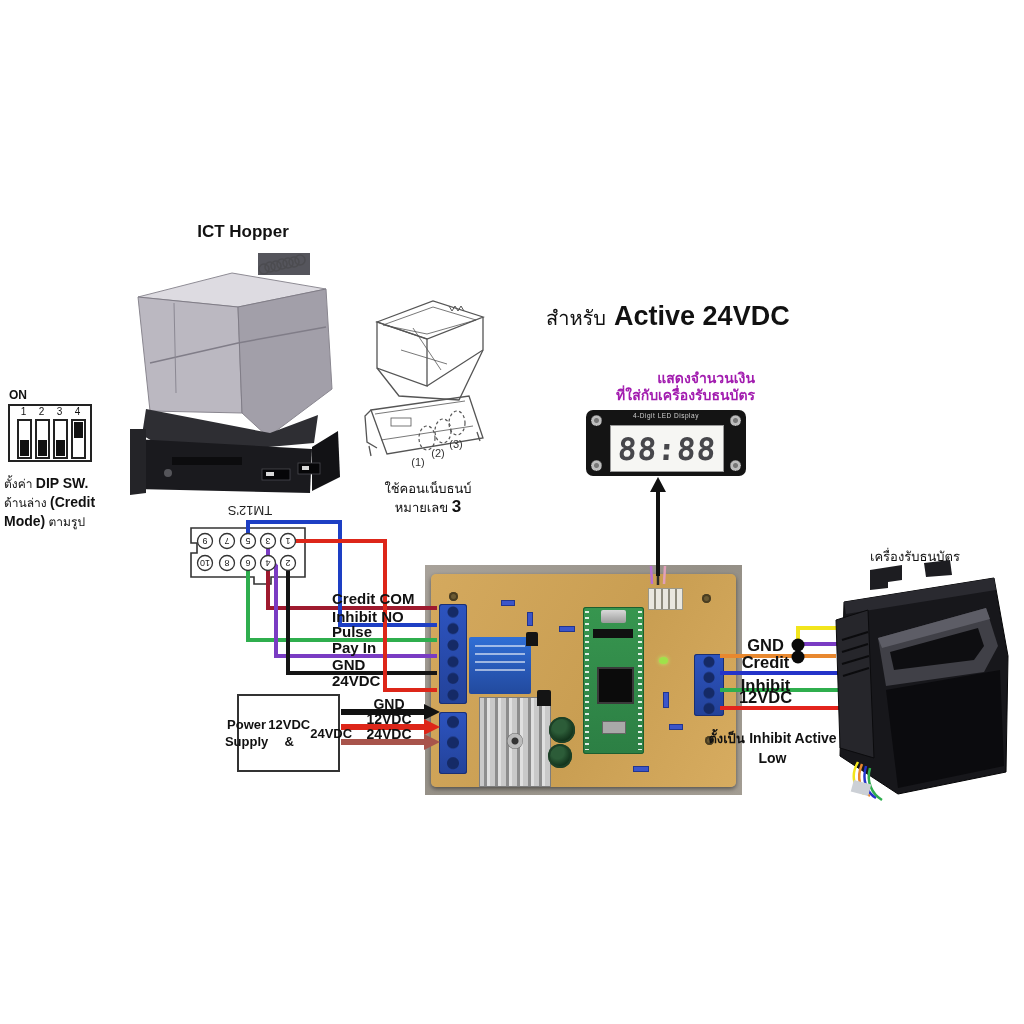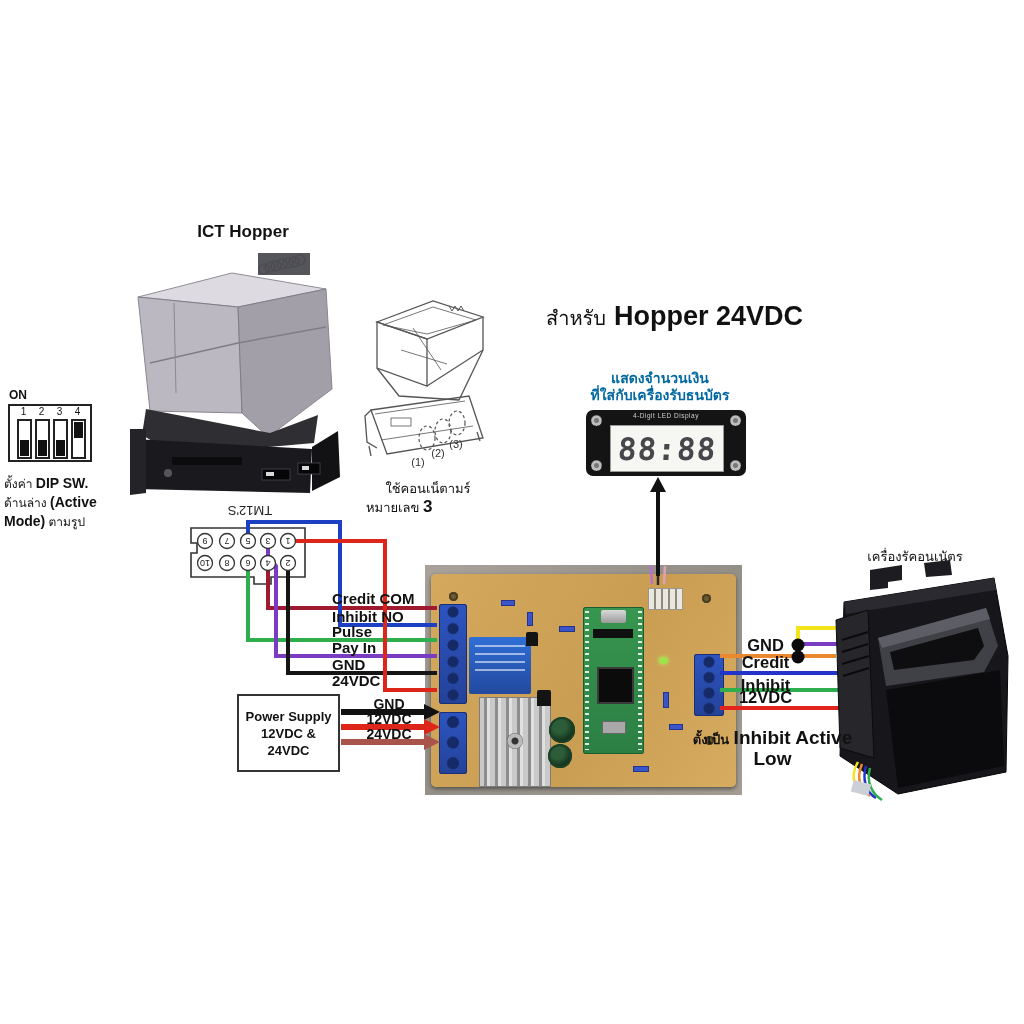"Hopper 24VDC" span.main { text: Hopper -> Active }
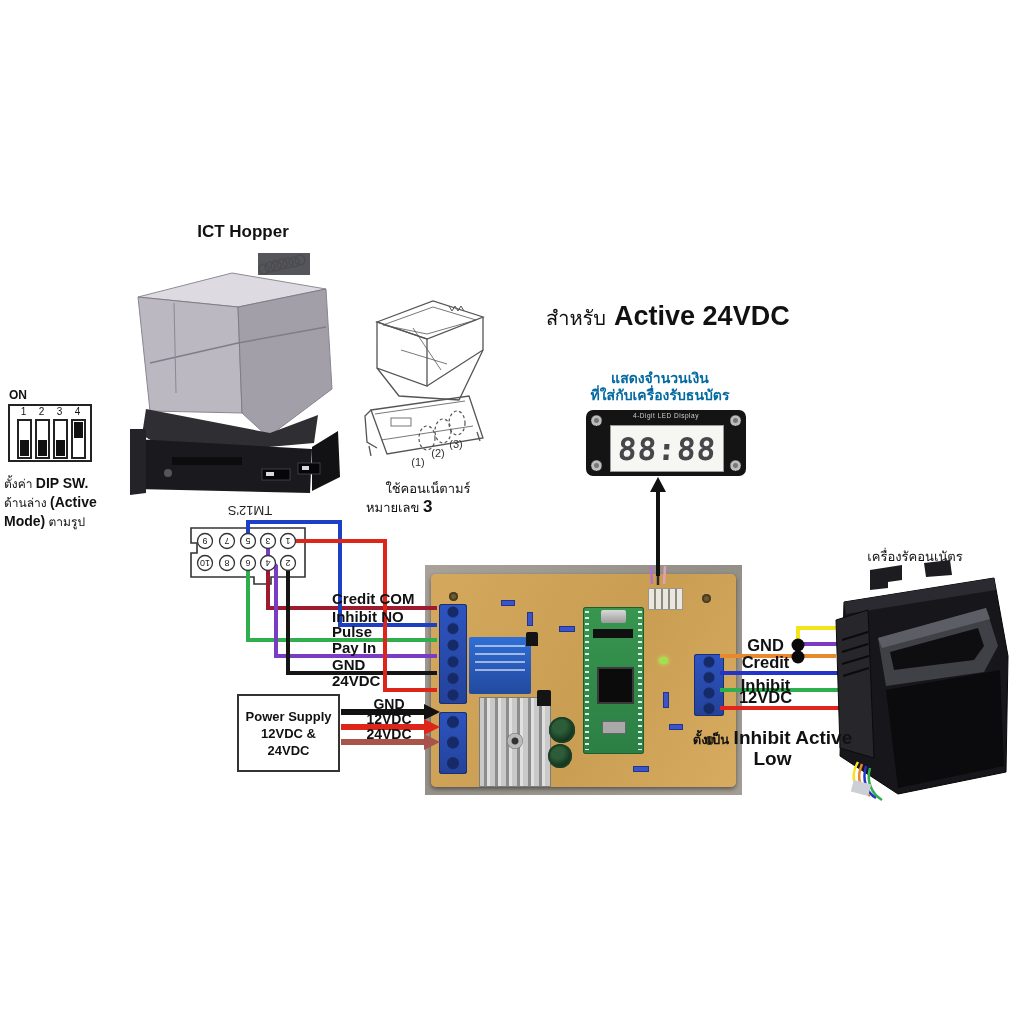"แสดงจำนวนเงิน" #disp-note { color: #0369a1 -> #a21caf; text-align: center -> right }
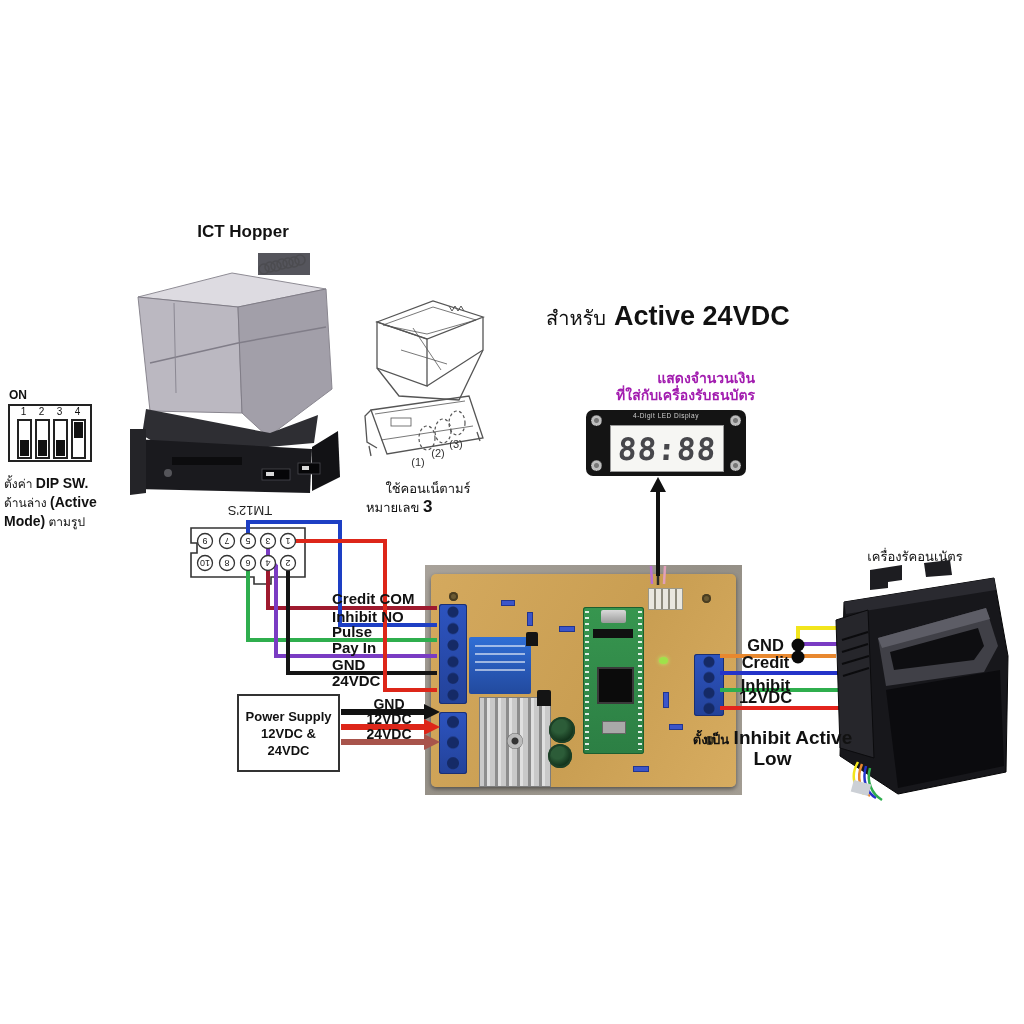"ใช้คอนเน็ตามร์" div.abs { text: ใช้คอนเน็ตามร์ -> ใช้คอนเน็บธนบ์ }
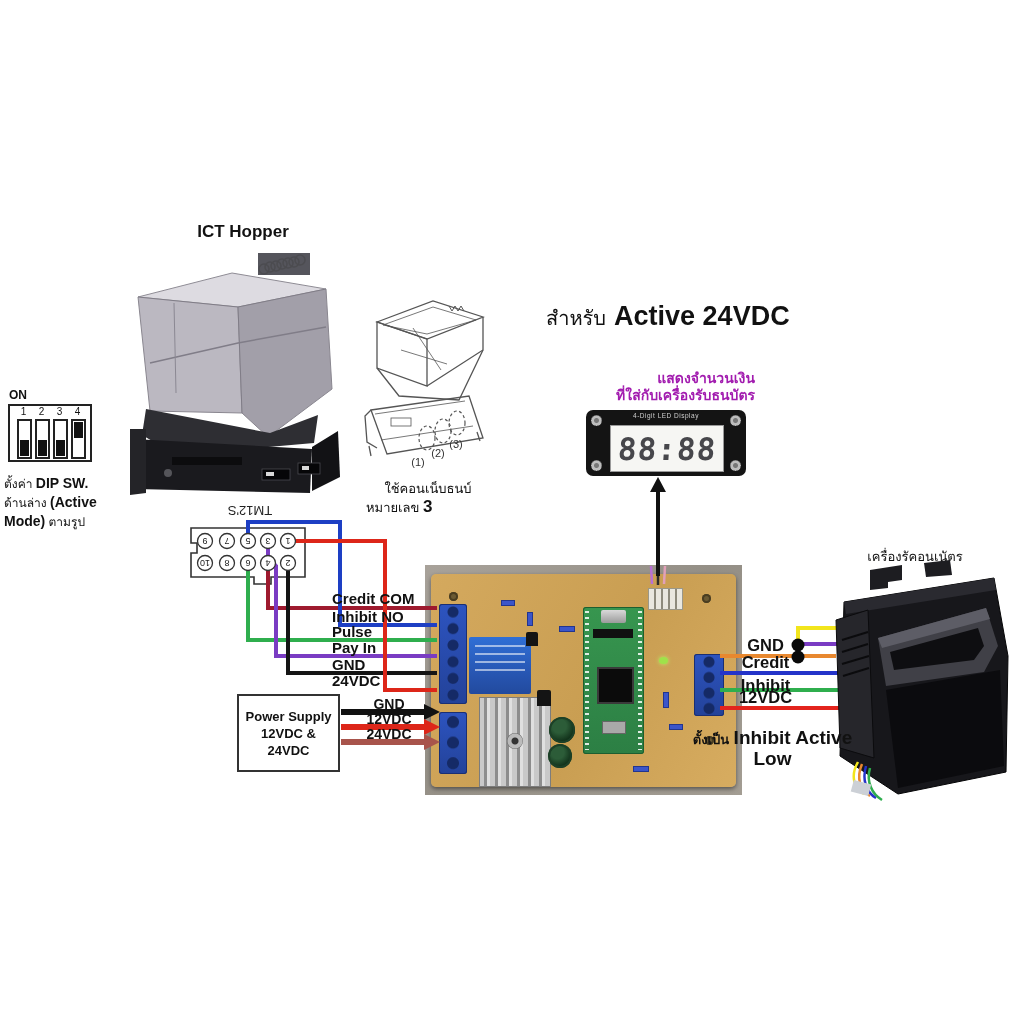"(Active" span.b { text: Active -> Credit }
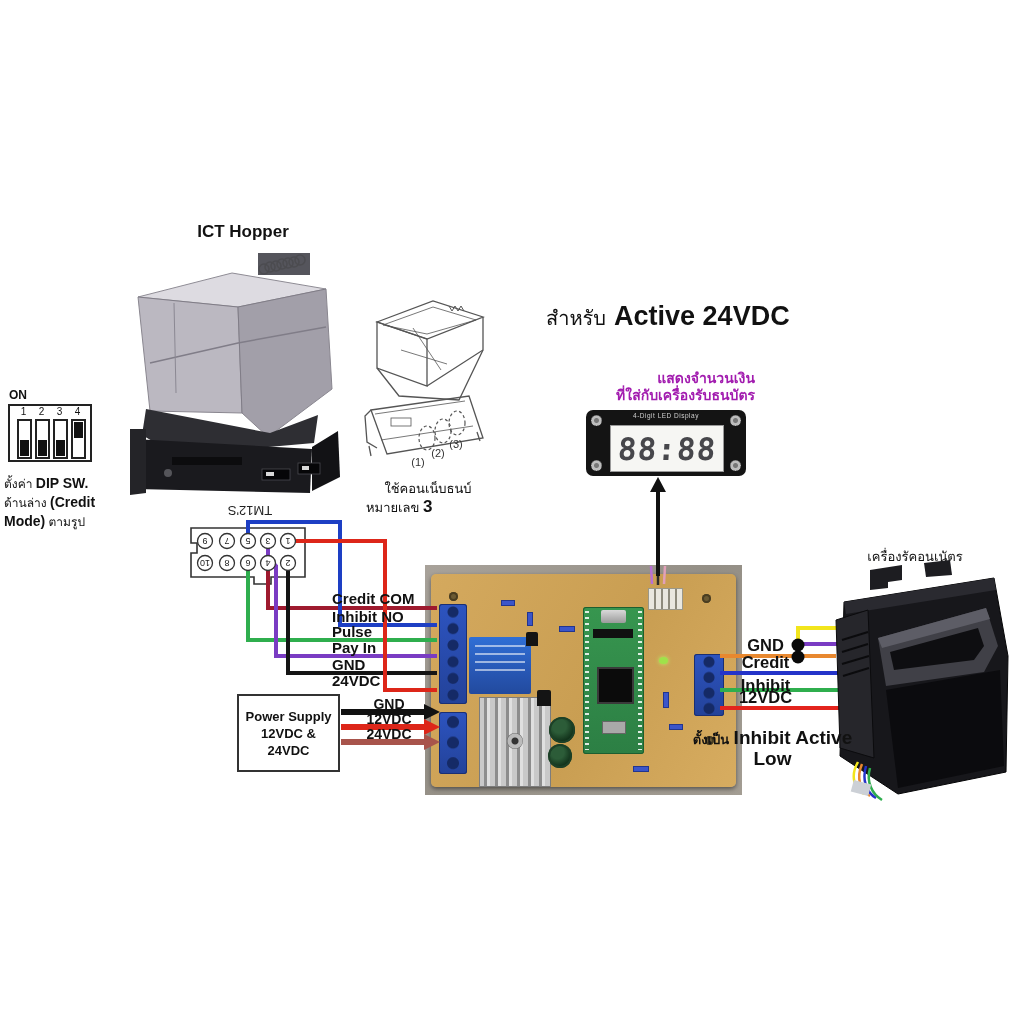"หมายเลข 3" #lineart-cap2 { text-align: none -> center }
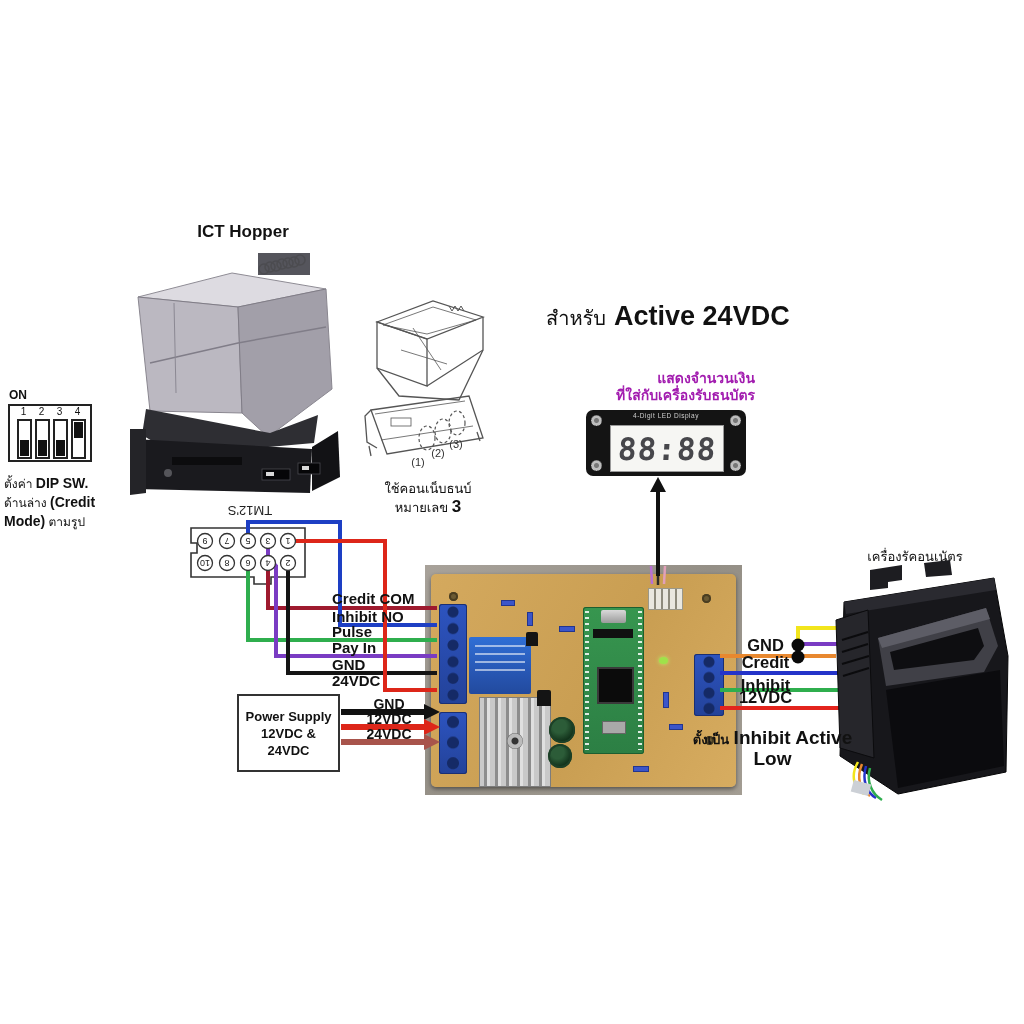"เครื่องรัคอนเนัตร" div.abs { text: เครื่องรัคอนเนัตร -> เครื่องรับธนบัตร }
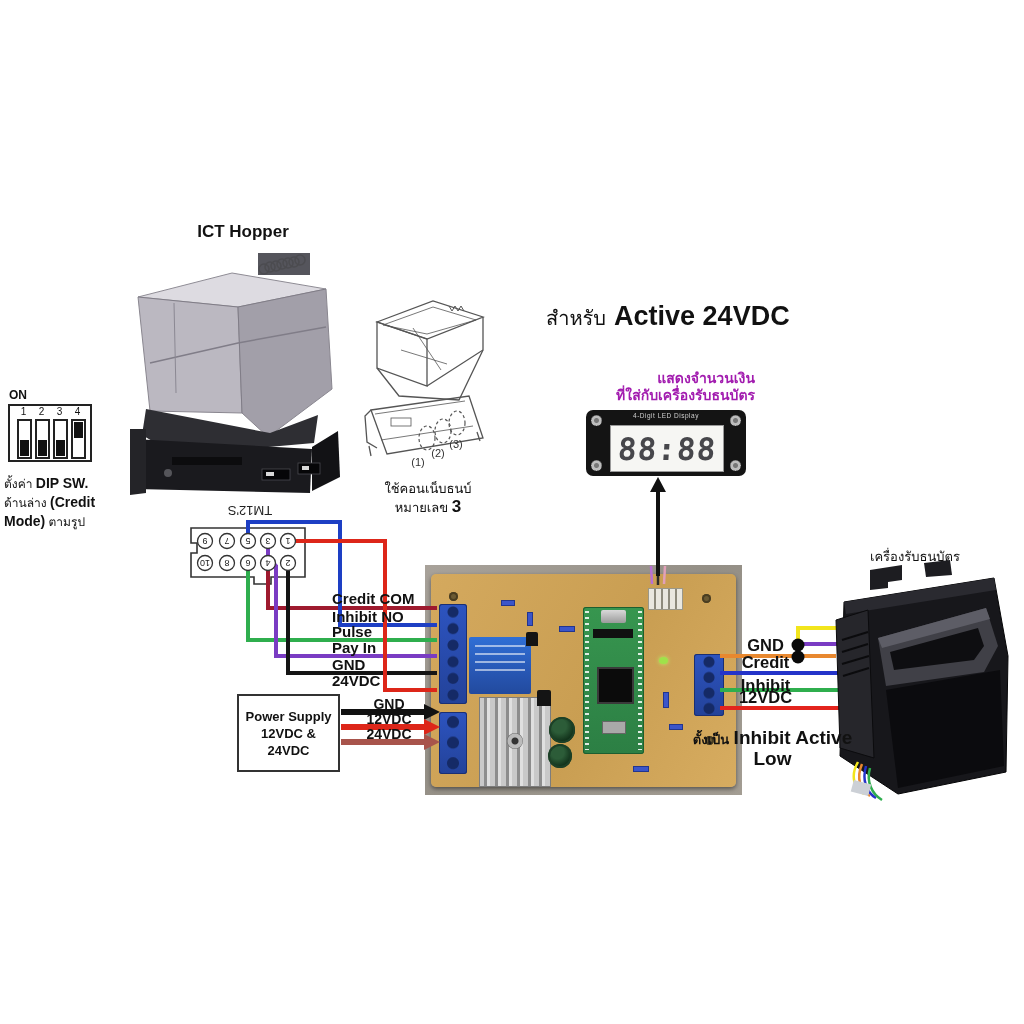"Power Supply" #ps-box { flex-direction: column -> row }
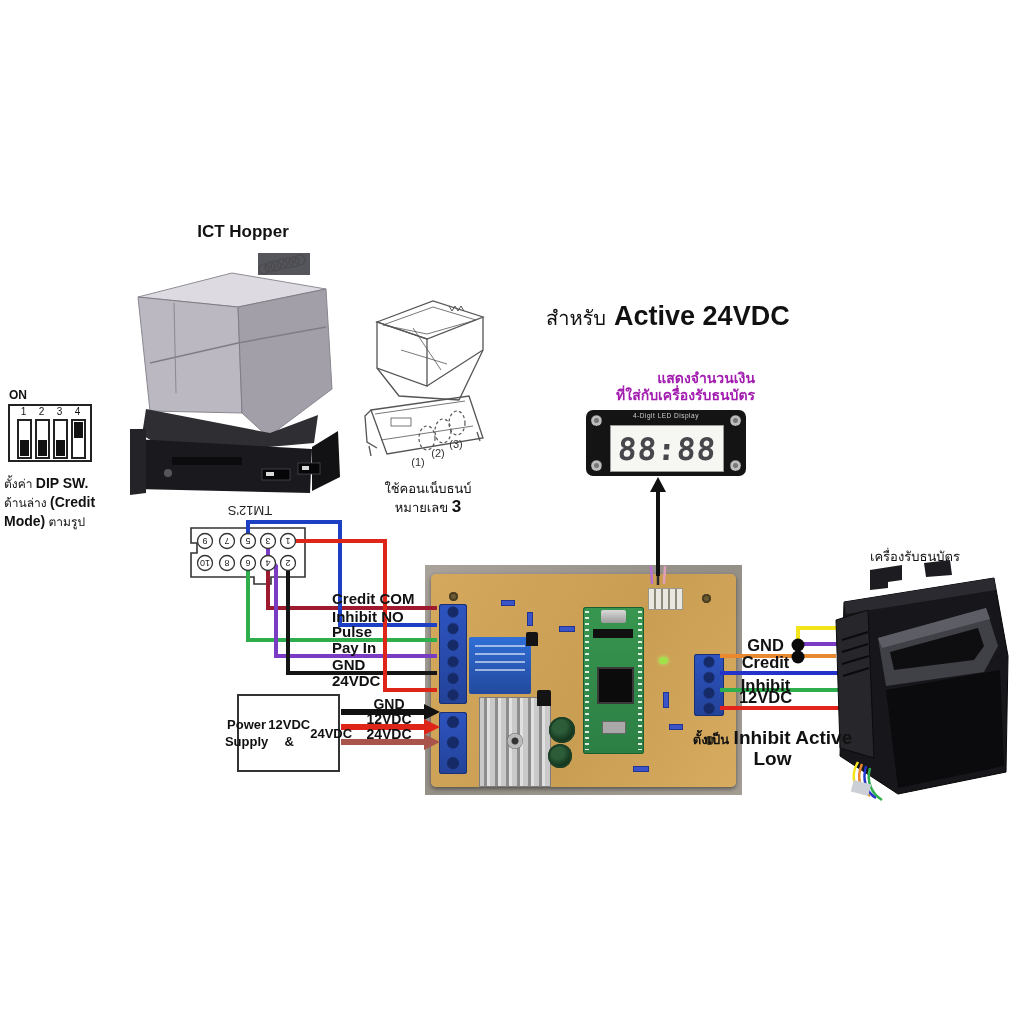"Inhibit Active" #inhibit-note .en { font-size: 19px -> 14px }
